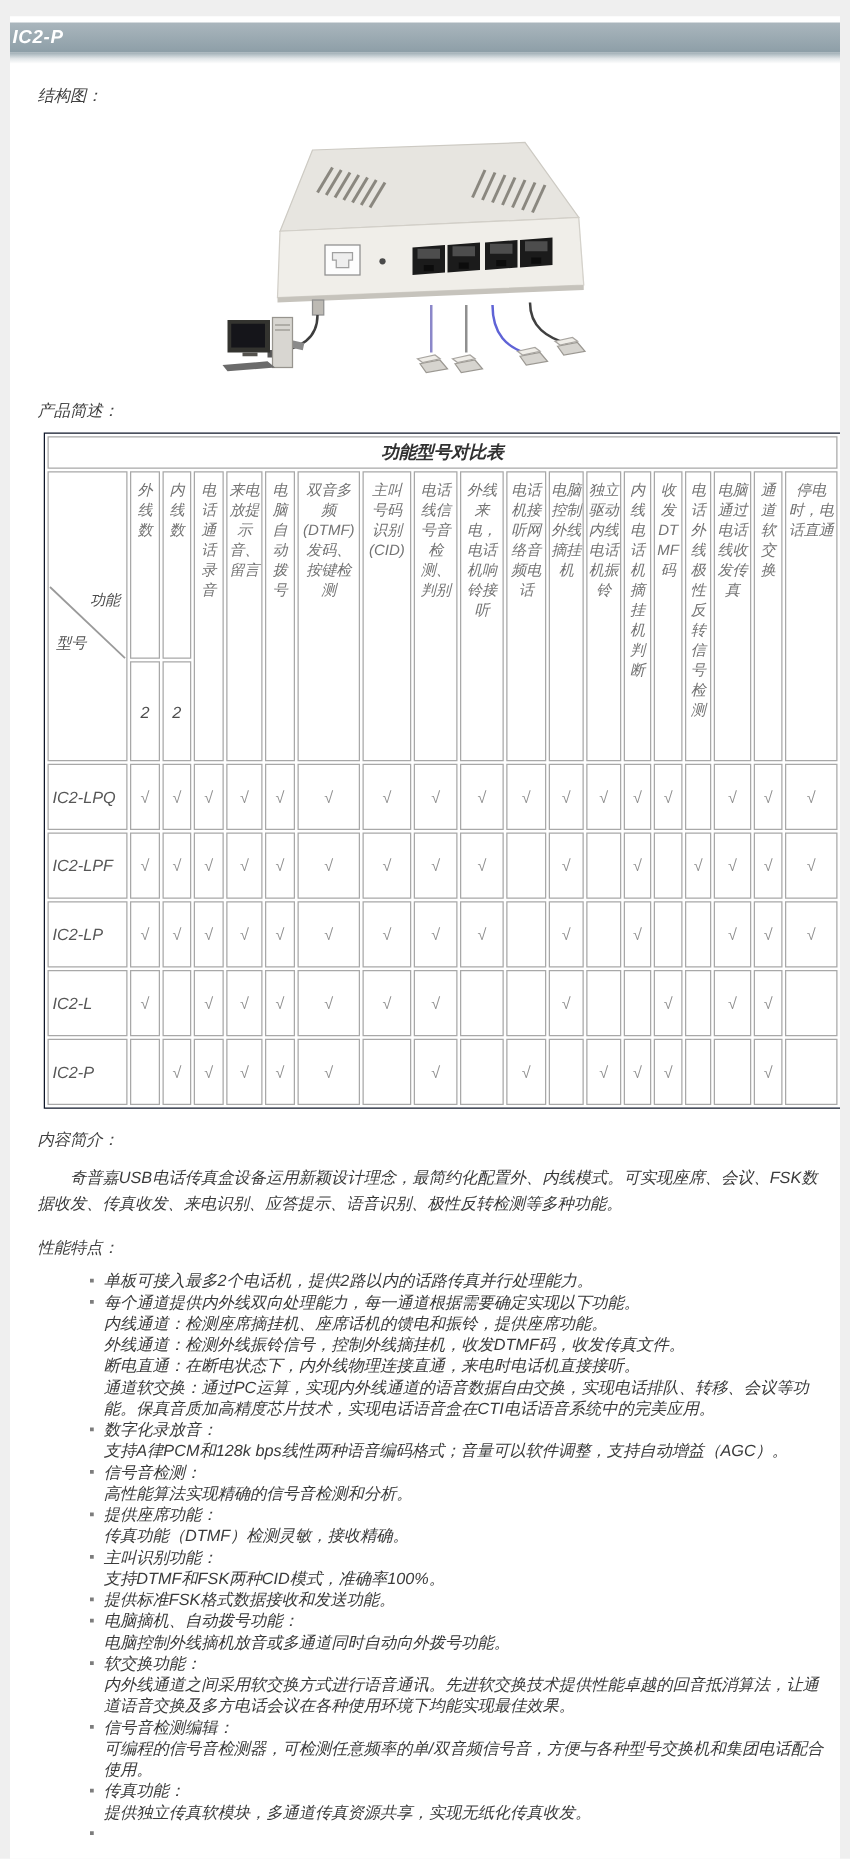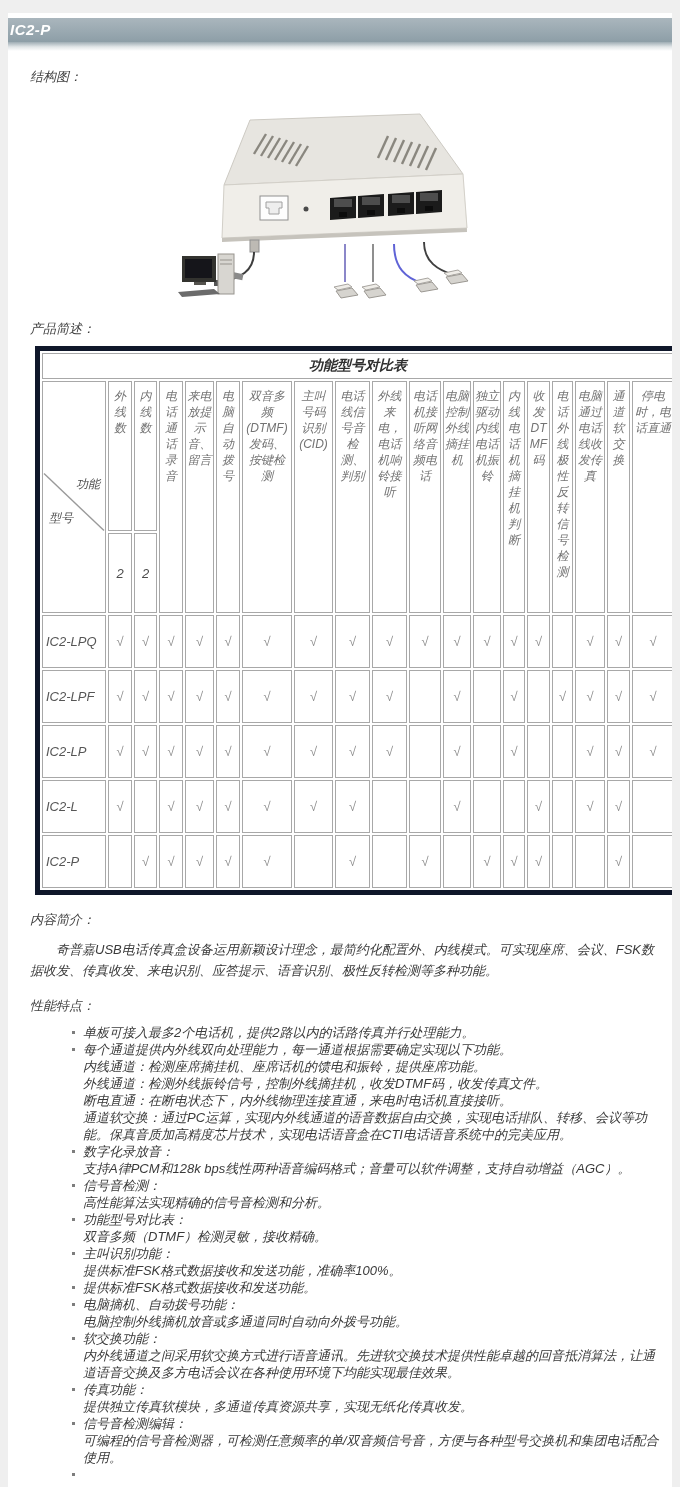"功能型号对比表" table.cmp { border: 5px solid #0f172a -> 1px solid #0f172a }
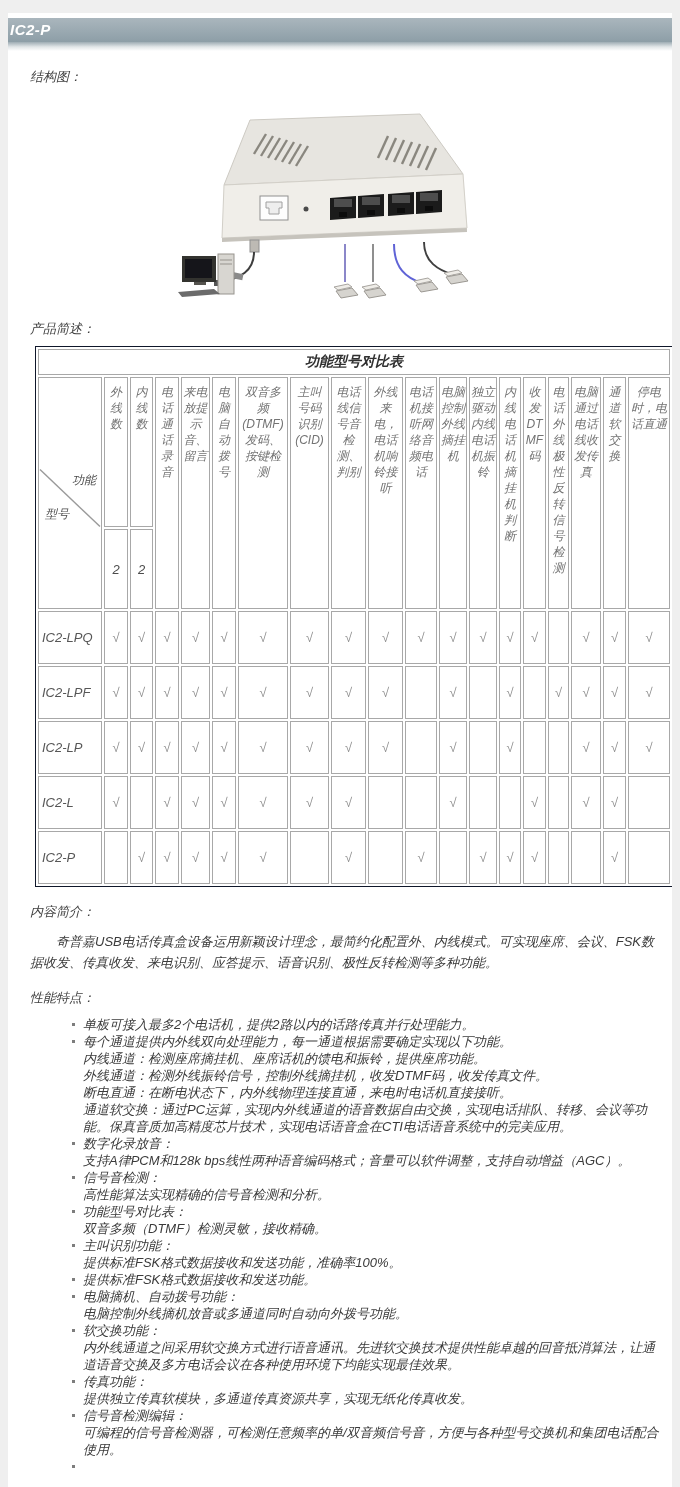"功能型号对比表：" span { text: 功能型号对比表 -> 提供座席功能 }
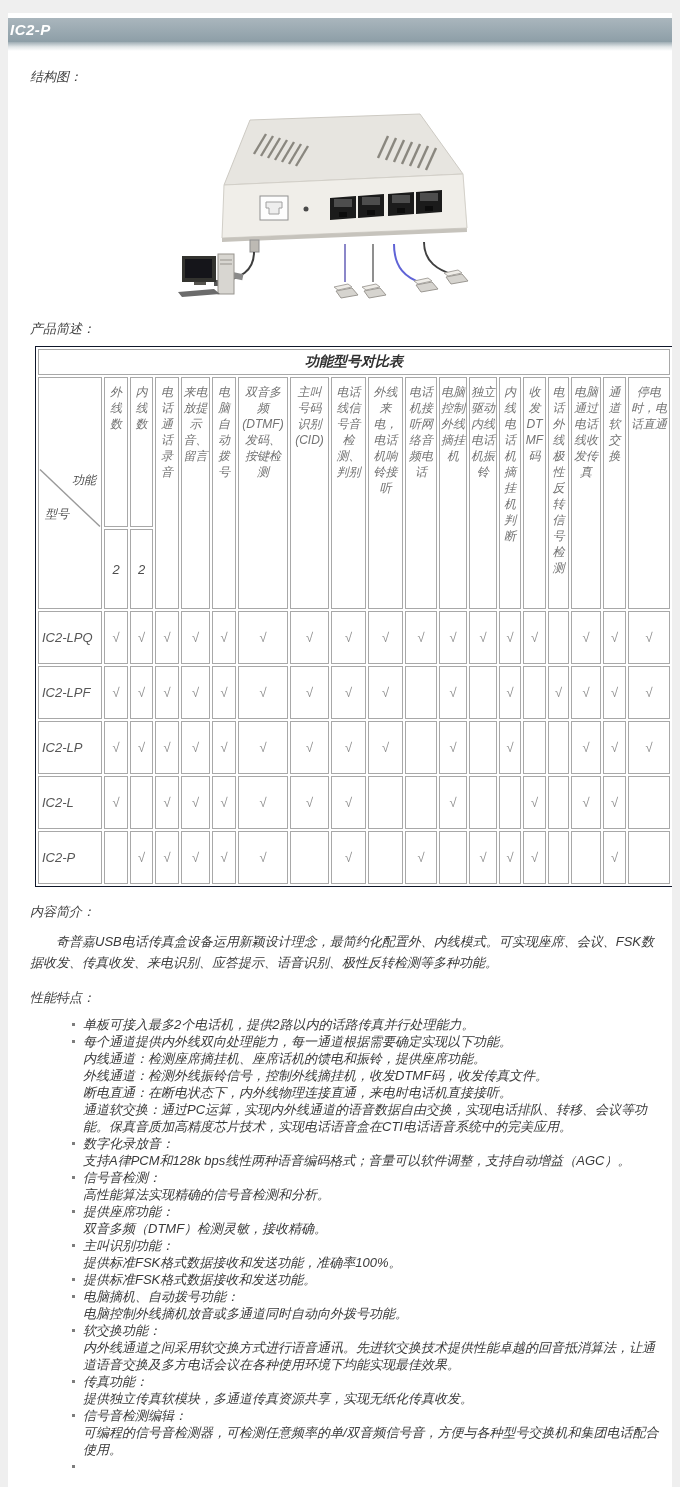"双音多频（DTMF）检测灵敏，接收精确。" div.feat-sub { text: 双音多频 -> 传真功能 }
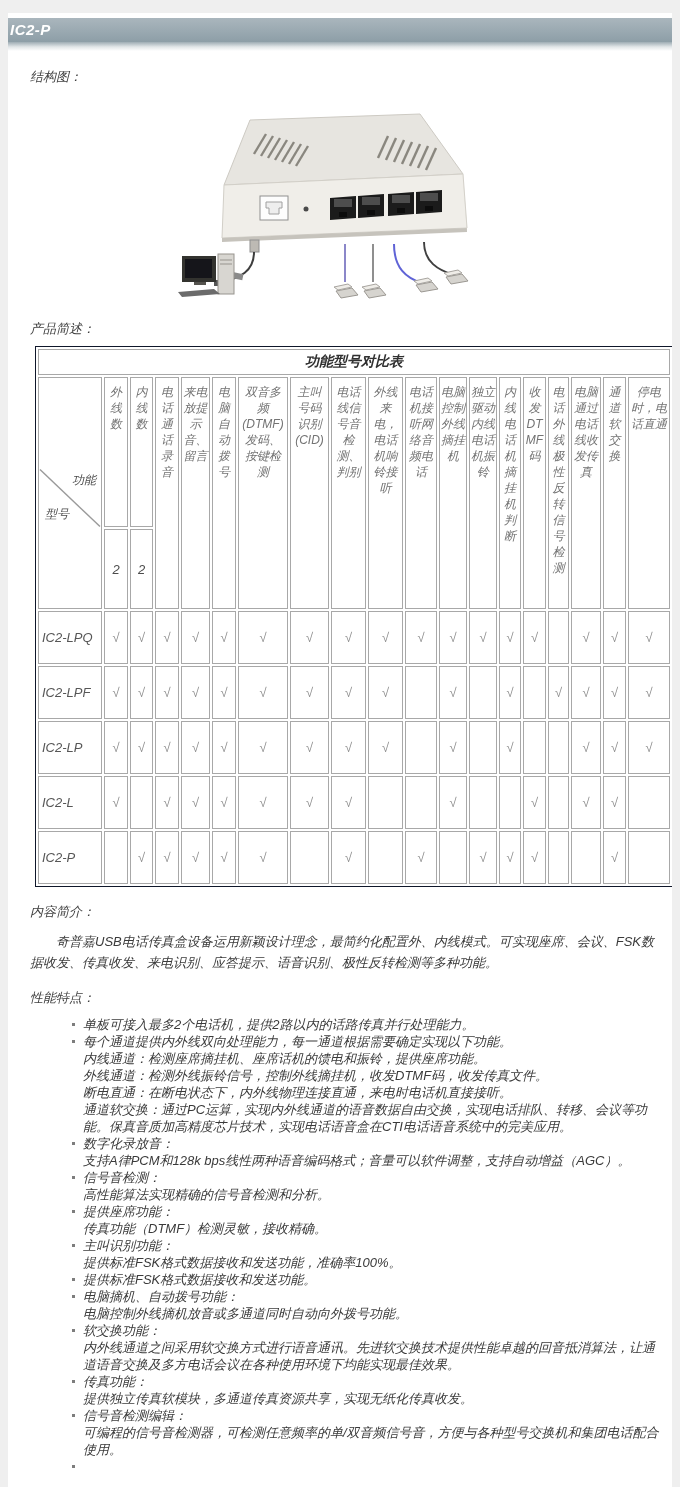"提供标准FSK格式数据接收和发送功能，准确率100%。" div.feat-sub { text: 提供标准FSK格式数据接收和发送功能 -> 支持DTMF和FSK两种CID模式 }
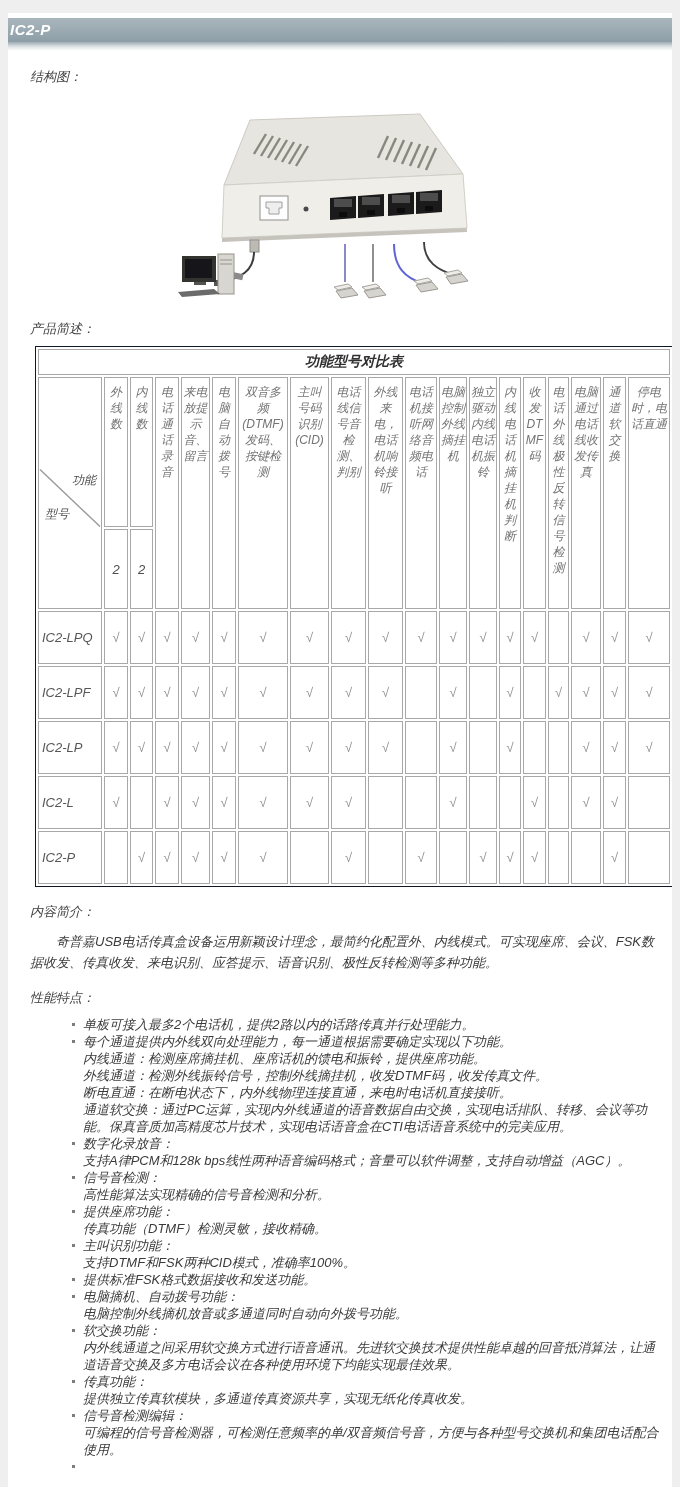"传真功能：" li { order: before "信号音检测编辑：" -> after "信号音检测编辑：" }
